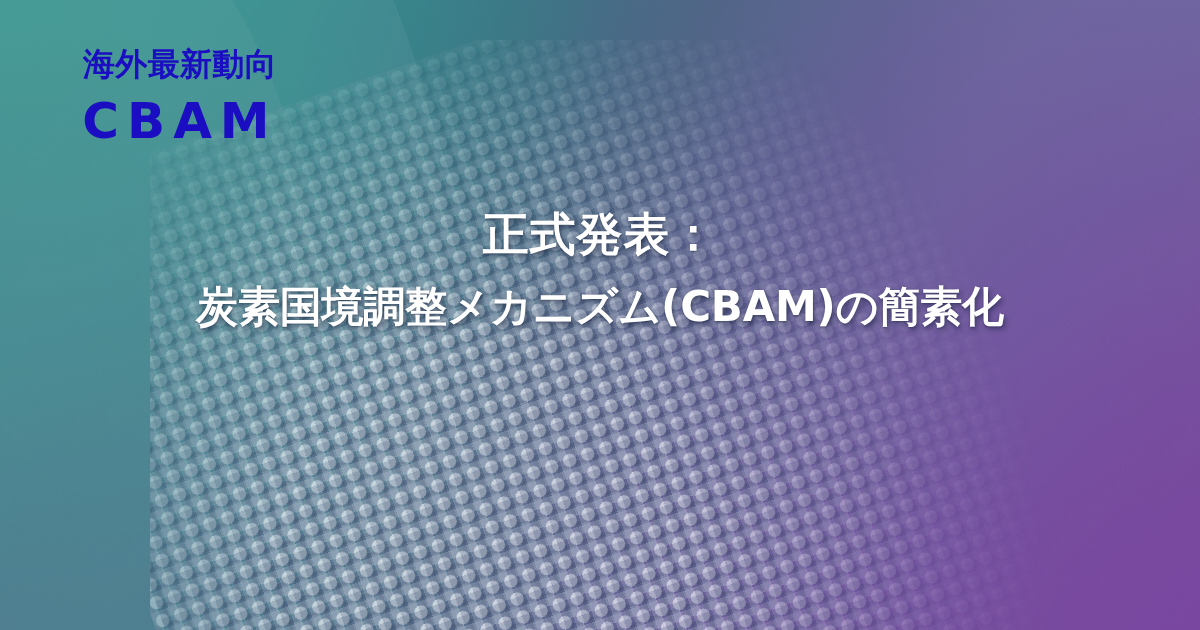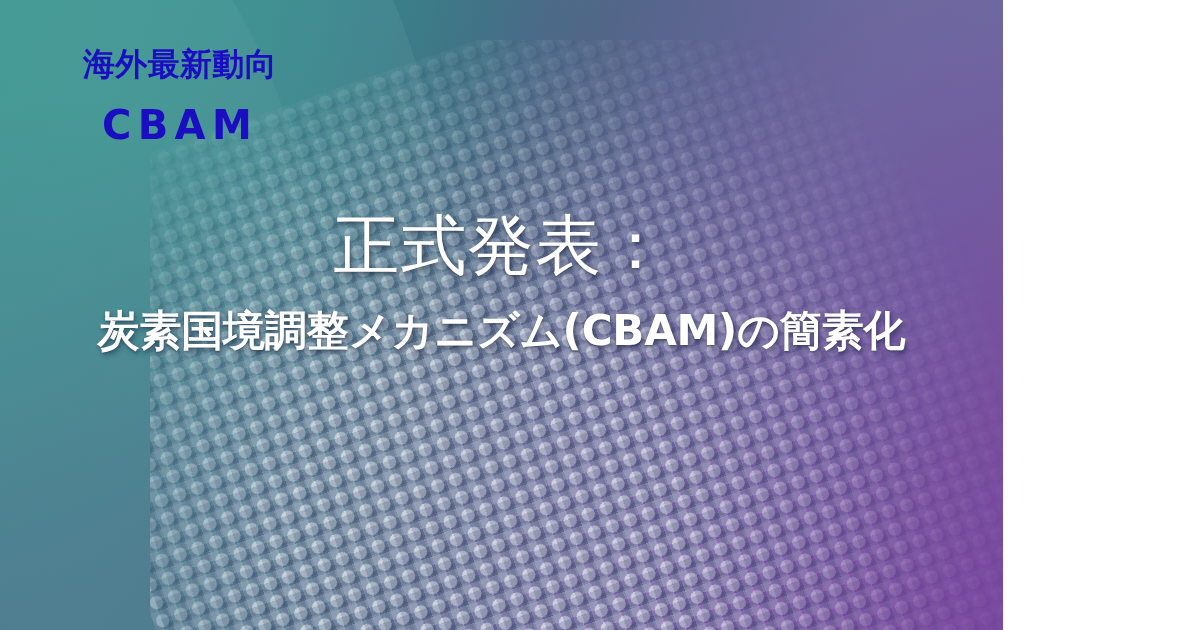"海外最新動向" #banner { width: 1003px -> 1200px }
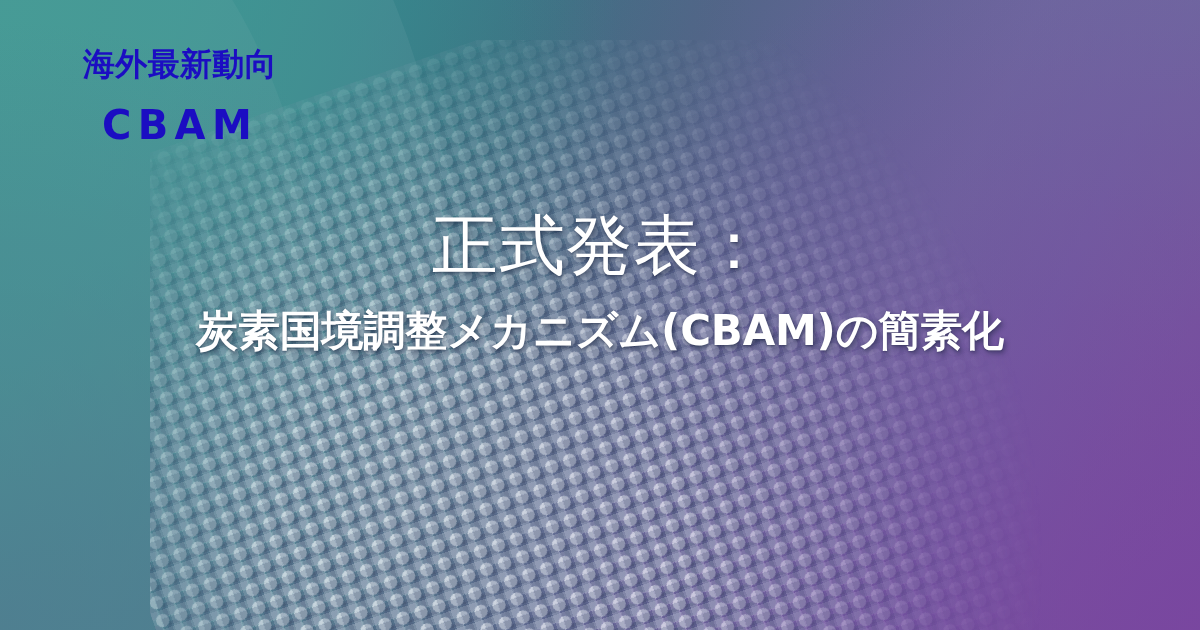"CBAM" .eyebrow-acronym { font-size: 40px -> 50px; margin-top: 25px -> 16px }
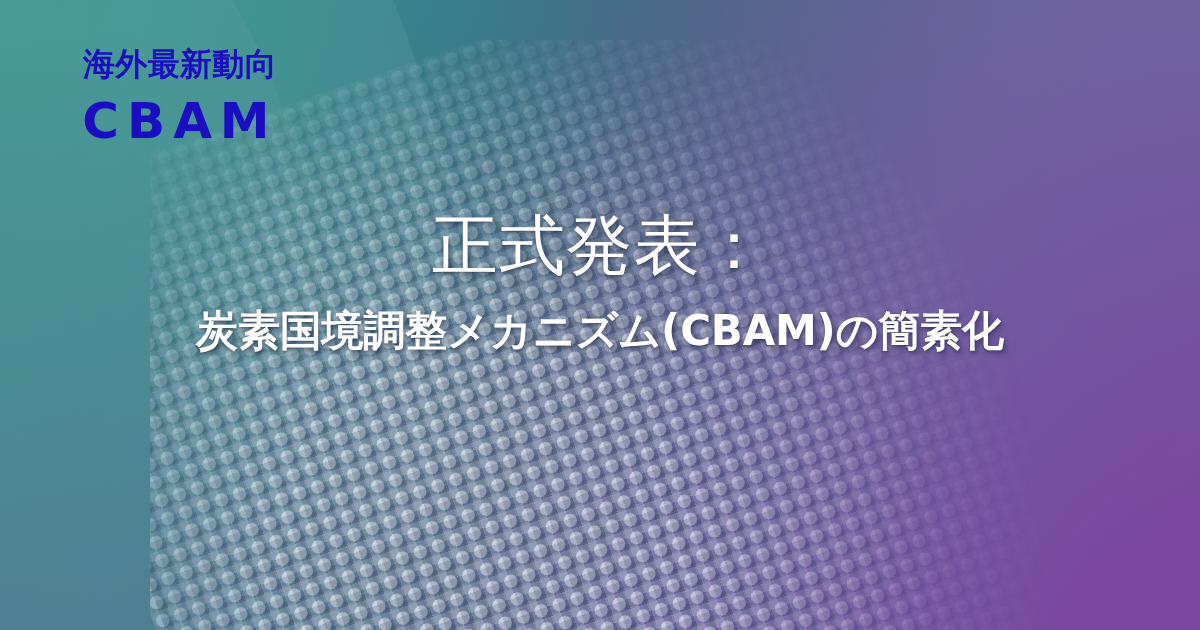"正式発表：" .title-line1 { font-size: 66px -> 46px; font-weight: 400 -> 700 }
